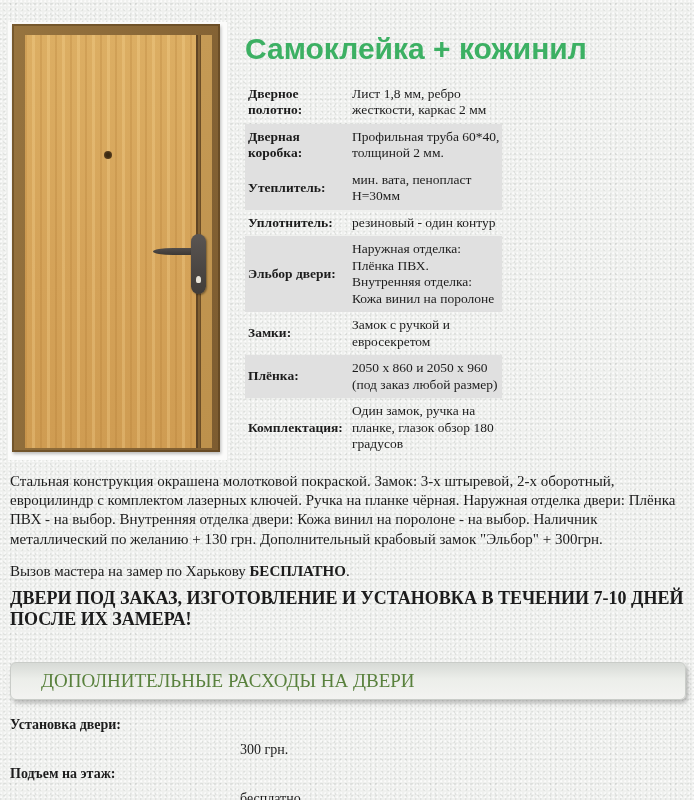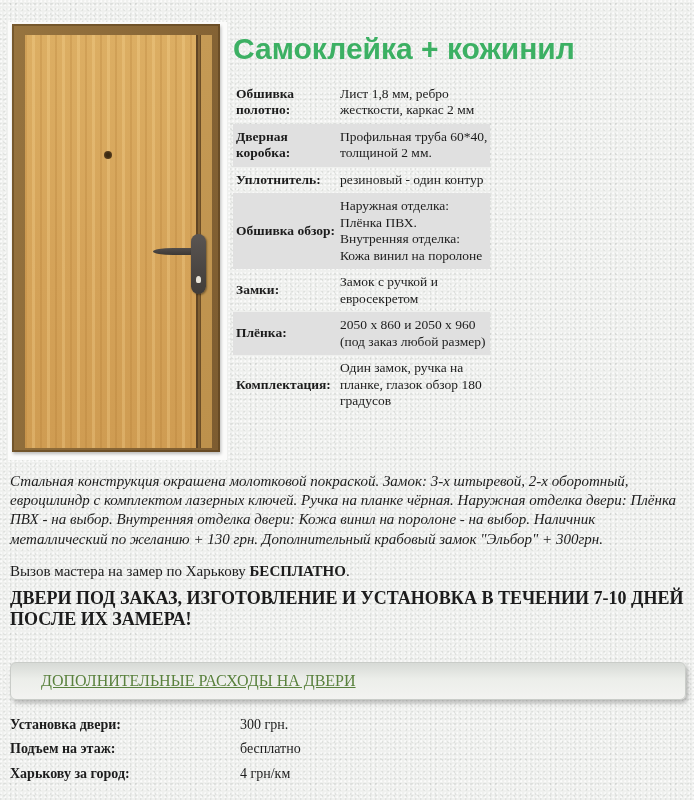"Самоклейка + кожинил" .right-col { margin-left: 6px -> 18px }
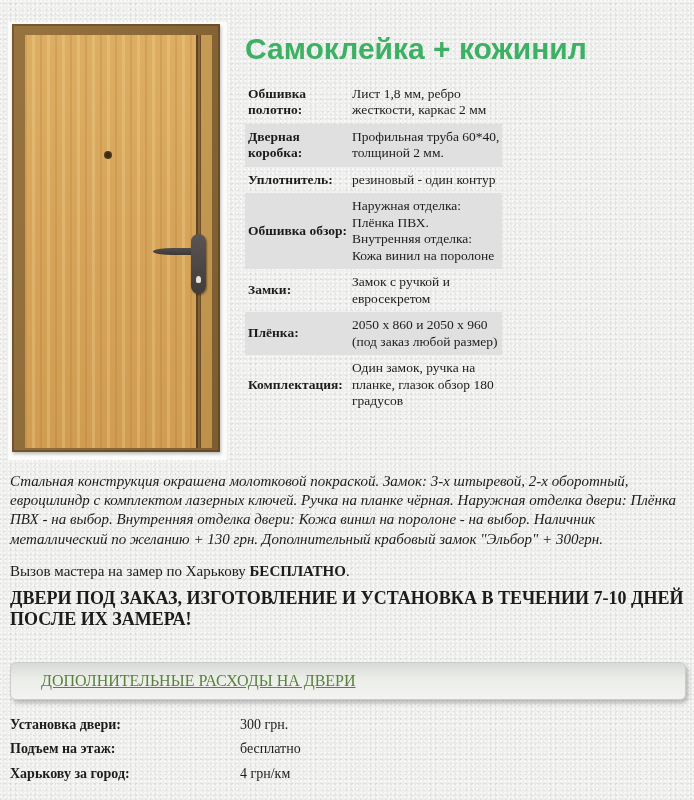"Обшивка полотно:" td.lbl { text: Обшивка -> Дверное }
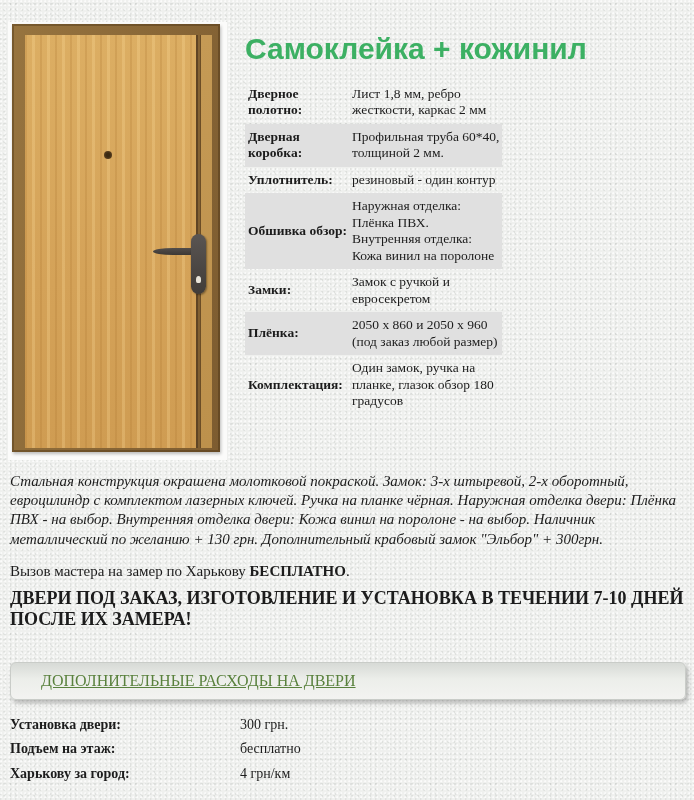"Утеплитель:" tr.shaded { html: none -> <tr> <td>Утеплитель:</td> <td>мин. вата, пенопласт Н=30мм</td> </tr> }
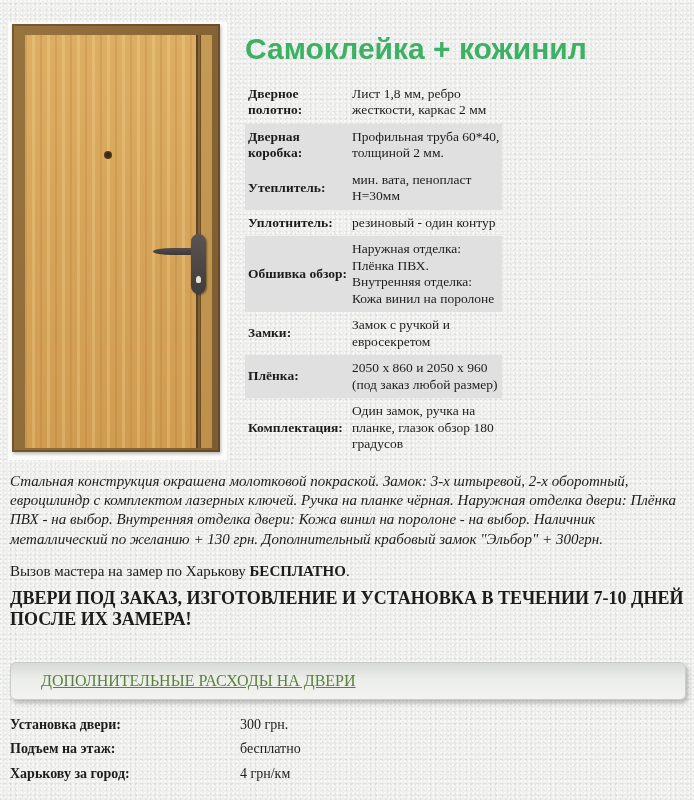"Обшивка обзор:" td.lbl { text: Обшивка обзор -> Эльбор двери }
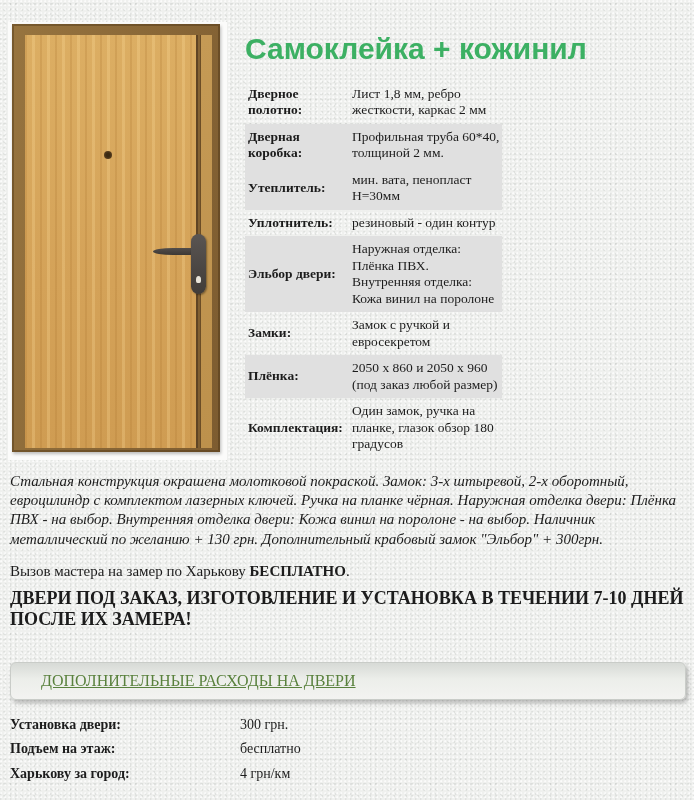"Стальная конструкция окрашена молотковой" .description { font-style: italic -> none }
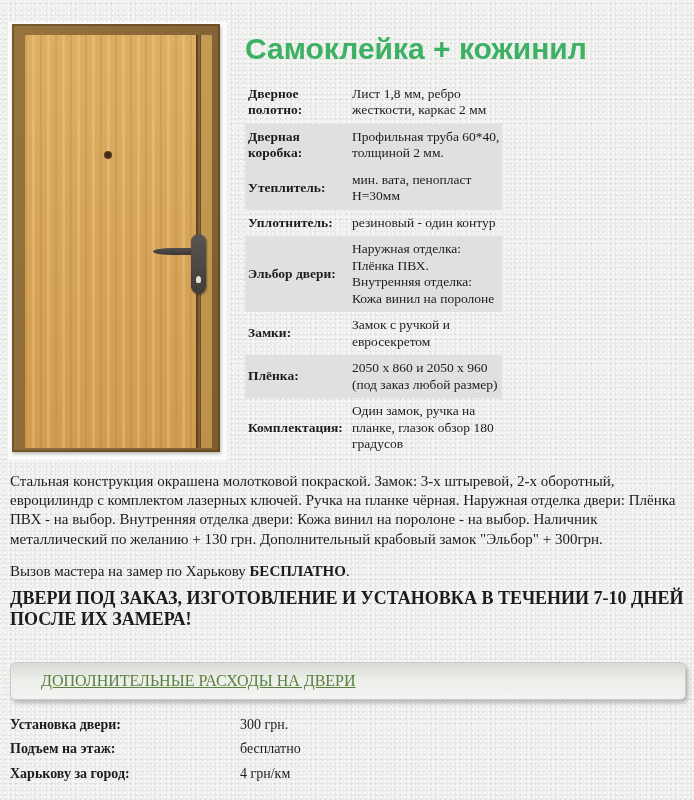"ДОПОЛНИТЕЛЬНЫЕ РАСХОДЫ НА ДВЕРИ" .extras-link { font-size: 16px -> 19px; text-decoration: underline -> none }
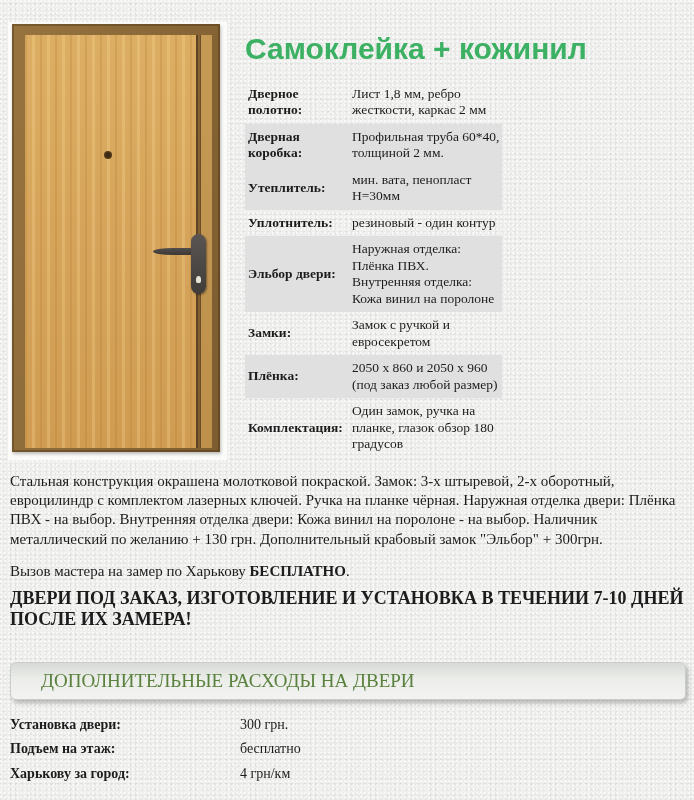"300 грн." .extras-list .val { margin-top: none -> 25px }
